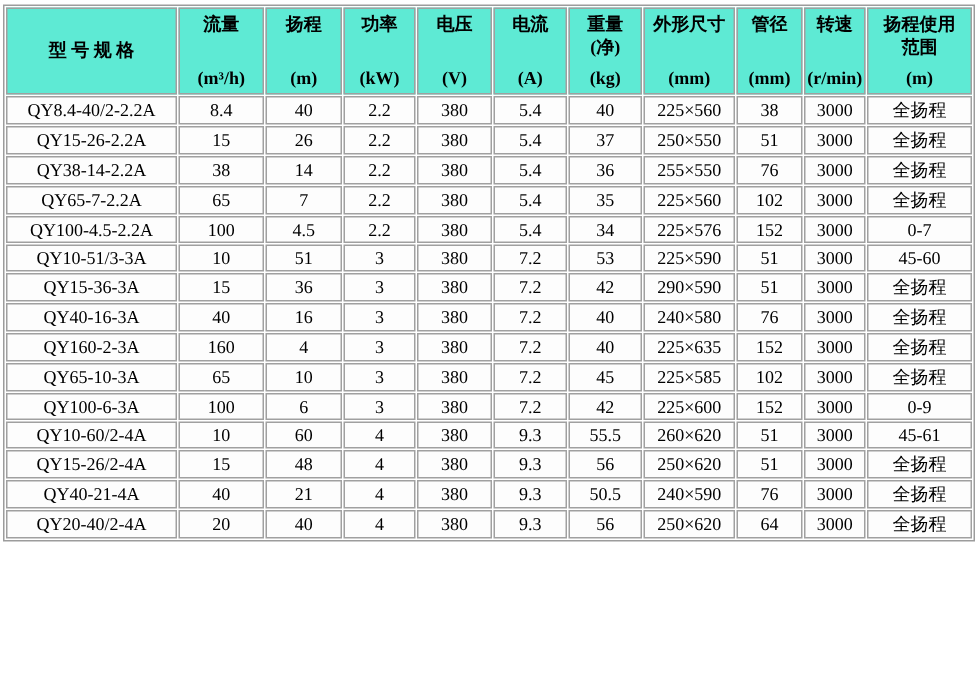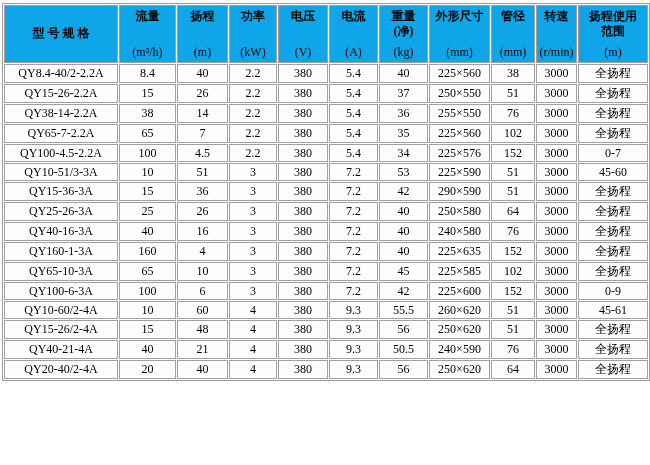"流量" table.spec th { background: #0ea5e9 -> #5eead4 }
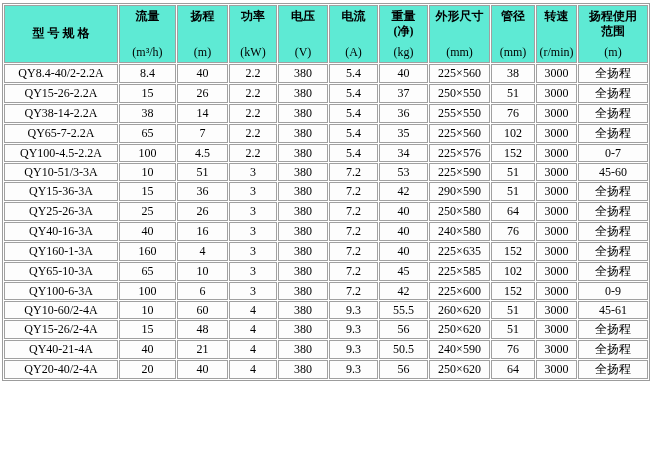"(m³/h)" .th-unit { font-weight: normal -> bold }
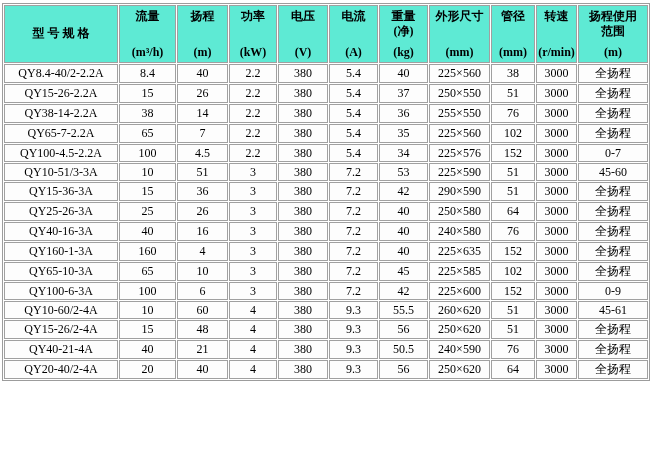"QY25-26-3A" tr { html: <tr> <td>QY25-26-3A</td> <td>25</td> <td>26</td> <td>3</td> <td>380</td> <td>7.2</td> <td>40</td> <td>250×580</td> <td>64</td> <td>3000</td> <td>全扬程</td> </tr> -> none }
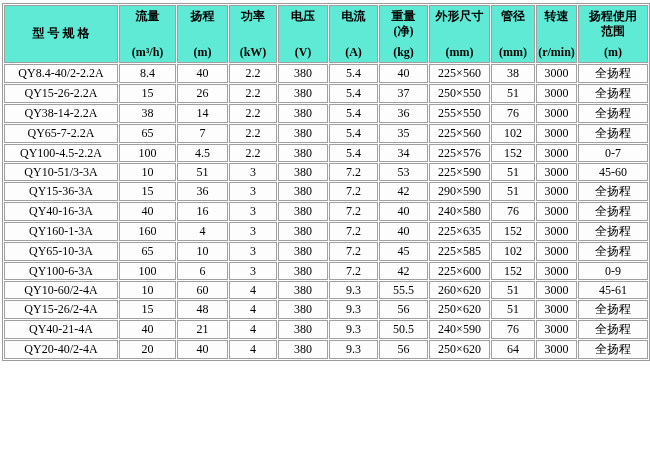"QY160-1-3A" td.model { text: QY160-1-3A -> QY160-2-3A }
